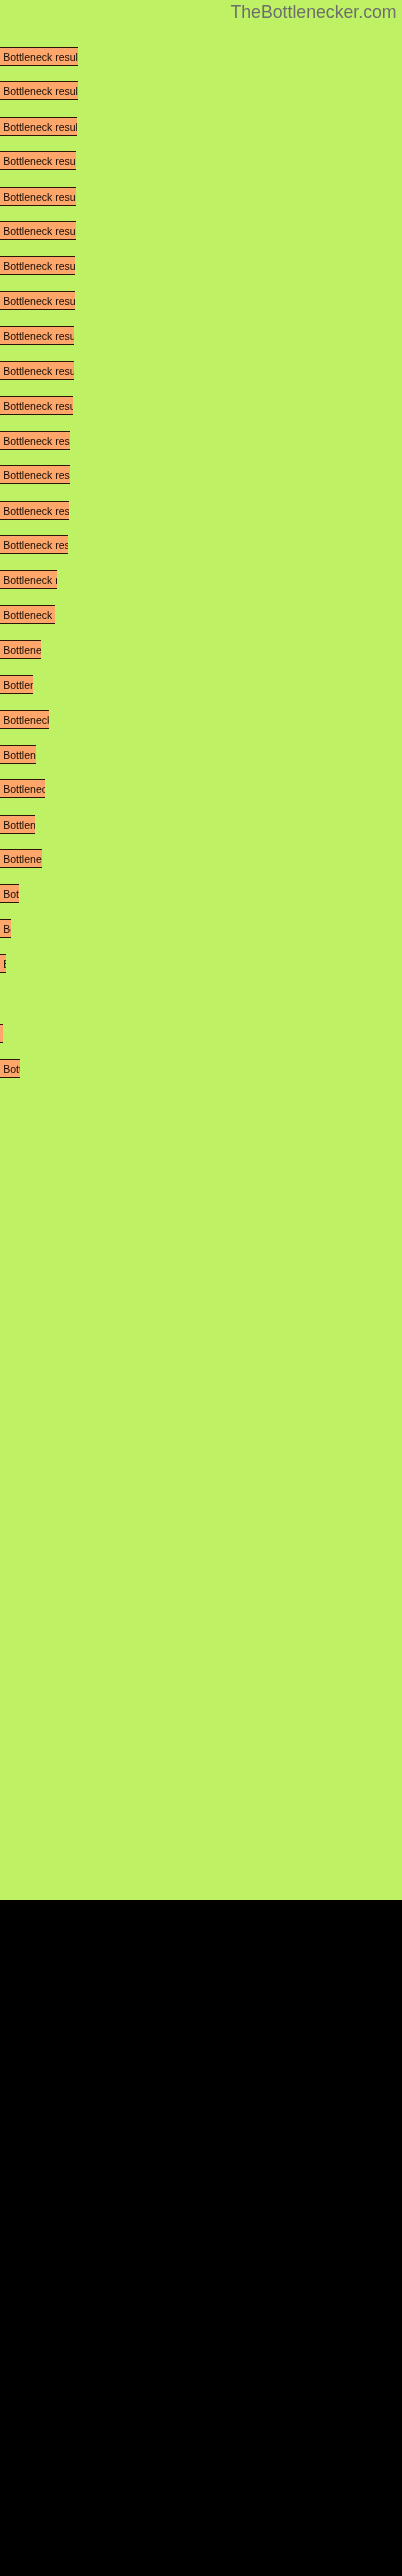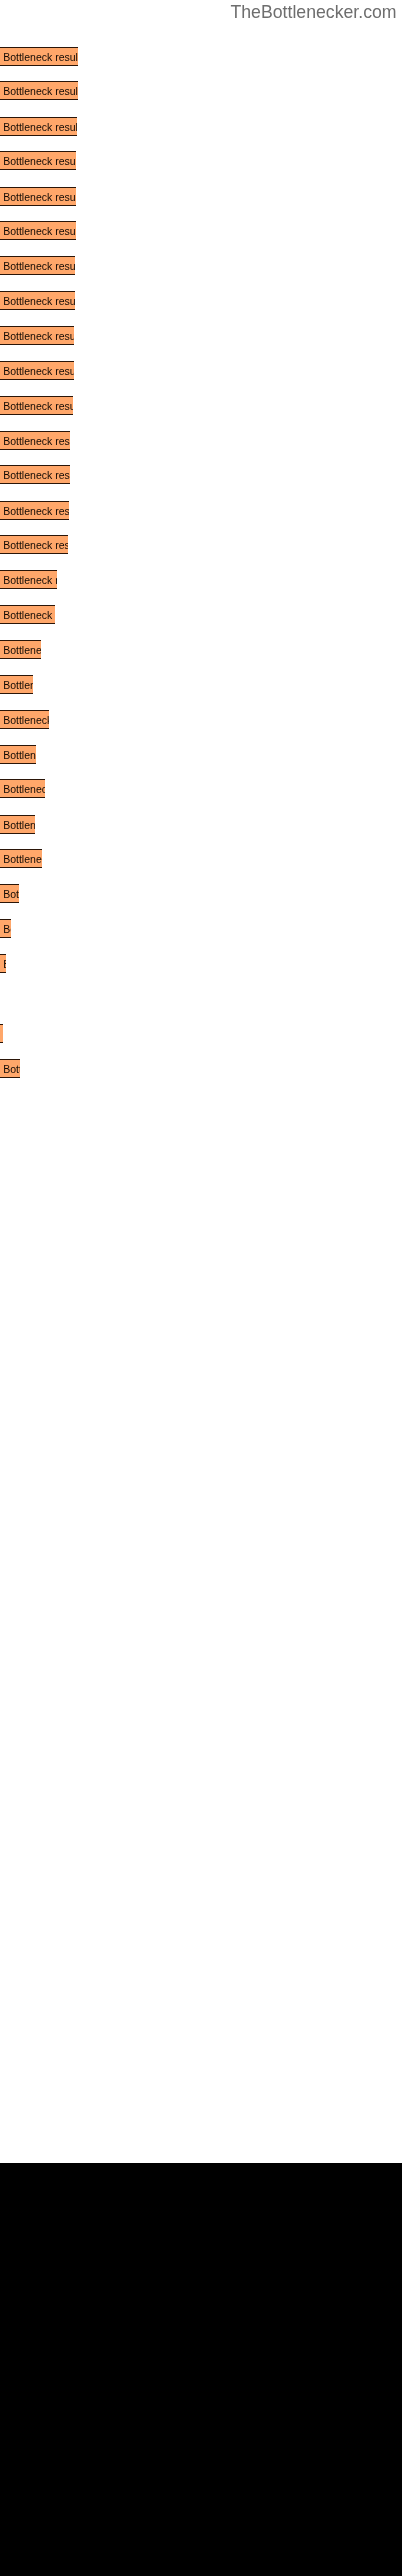"TheBottlenecker.com" #chart-root { background: #ffffff -> #bef264; height: 2163px -> 1900px }
